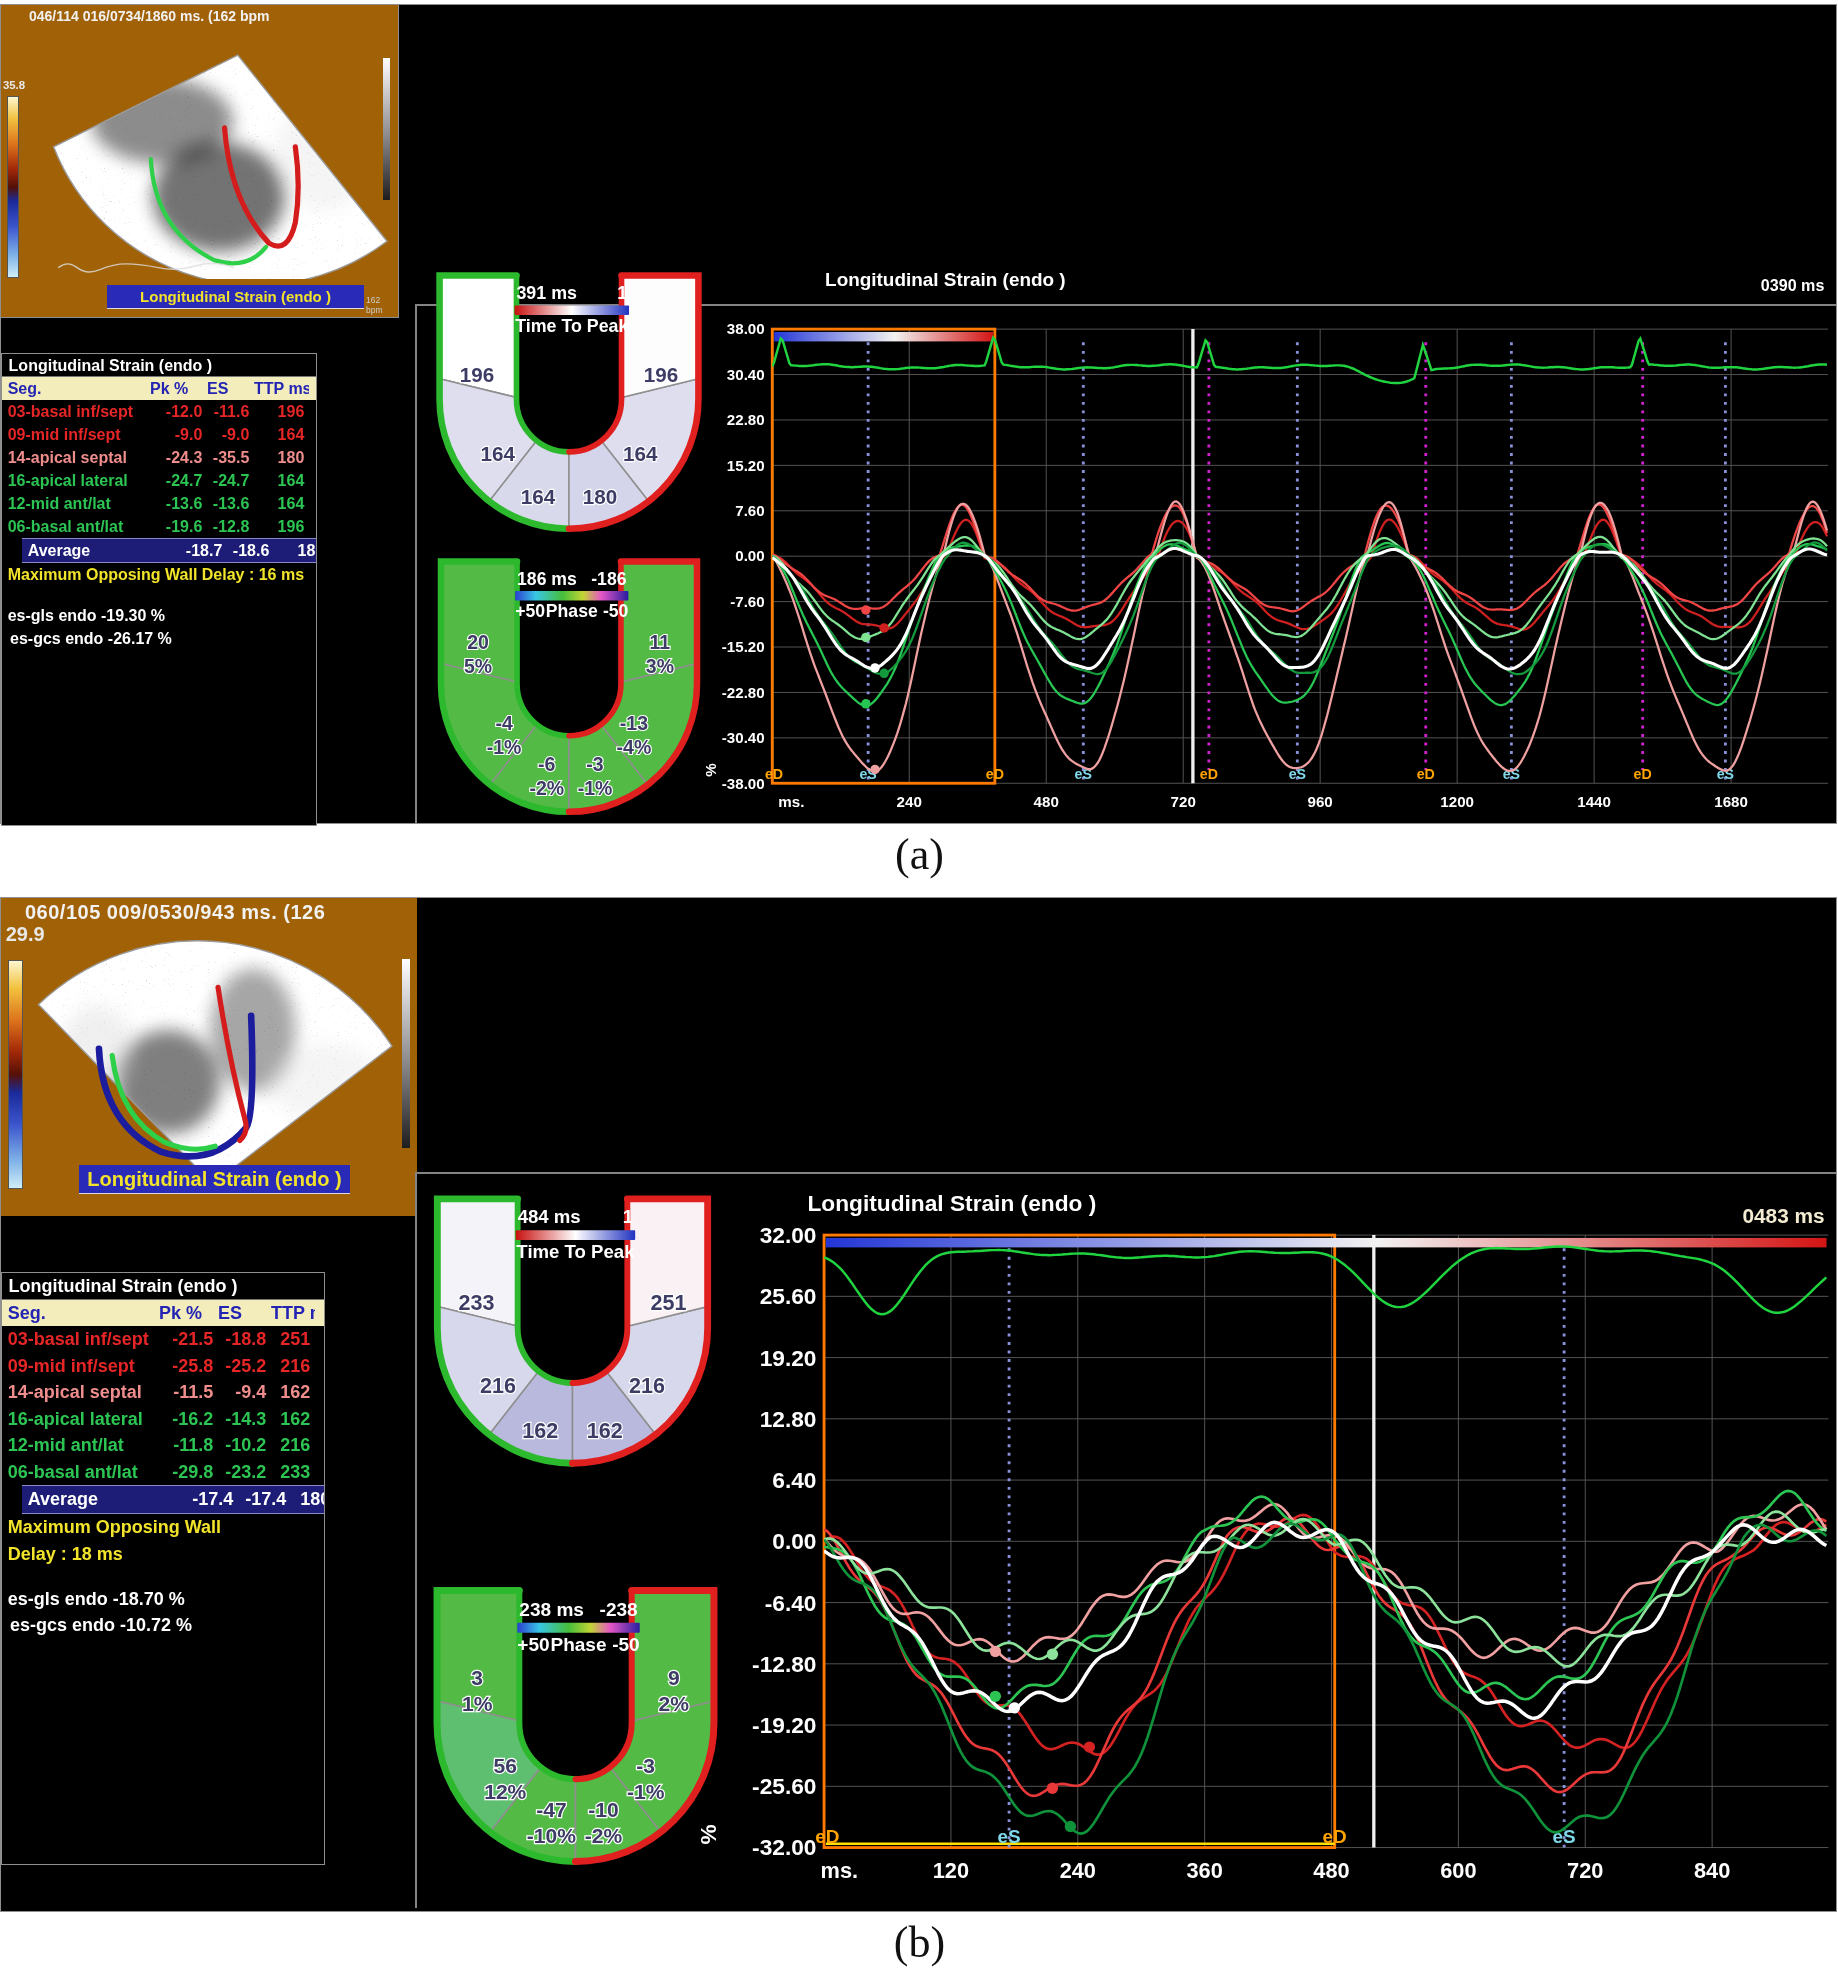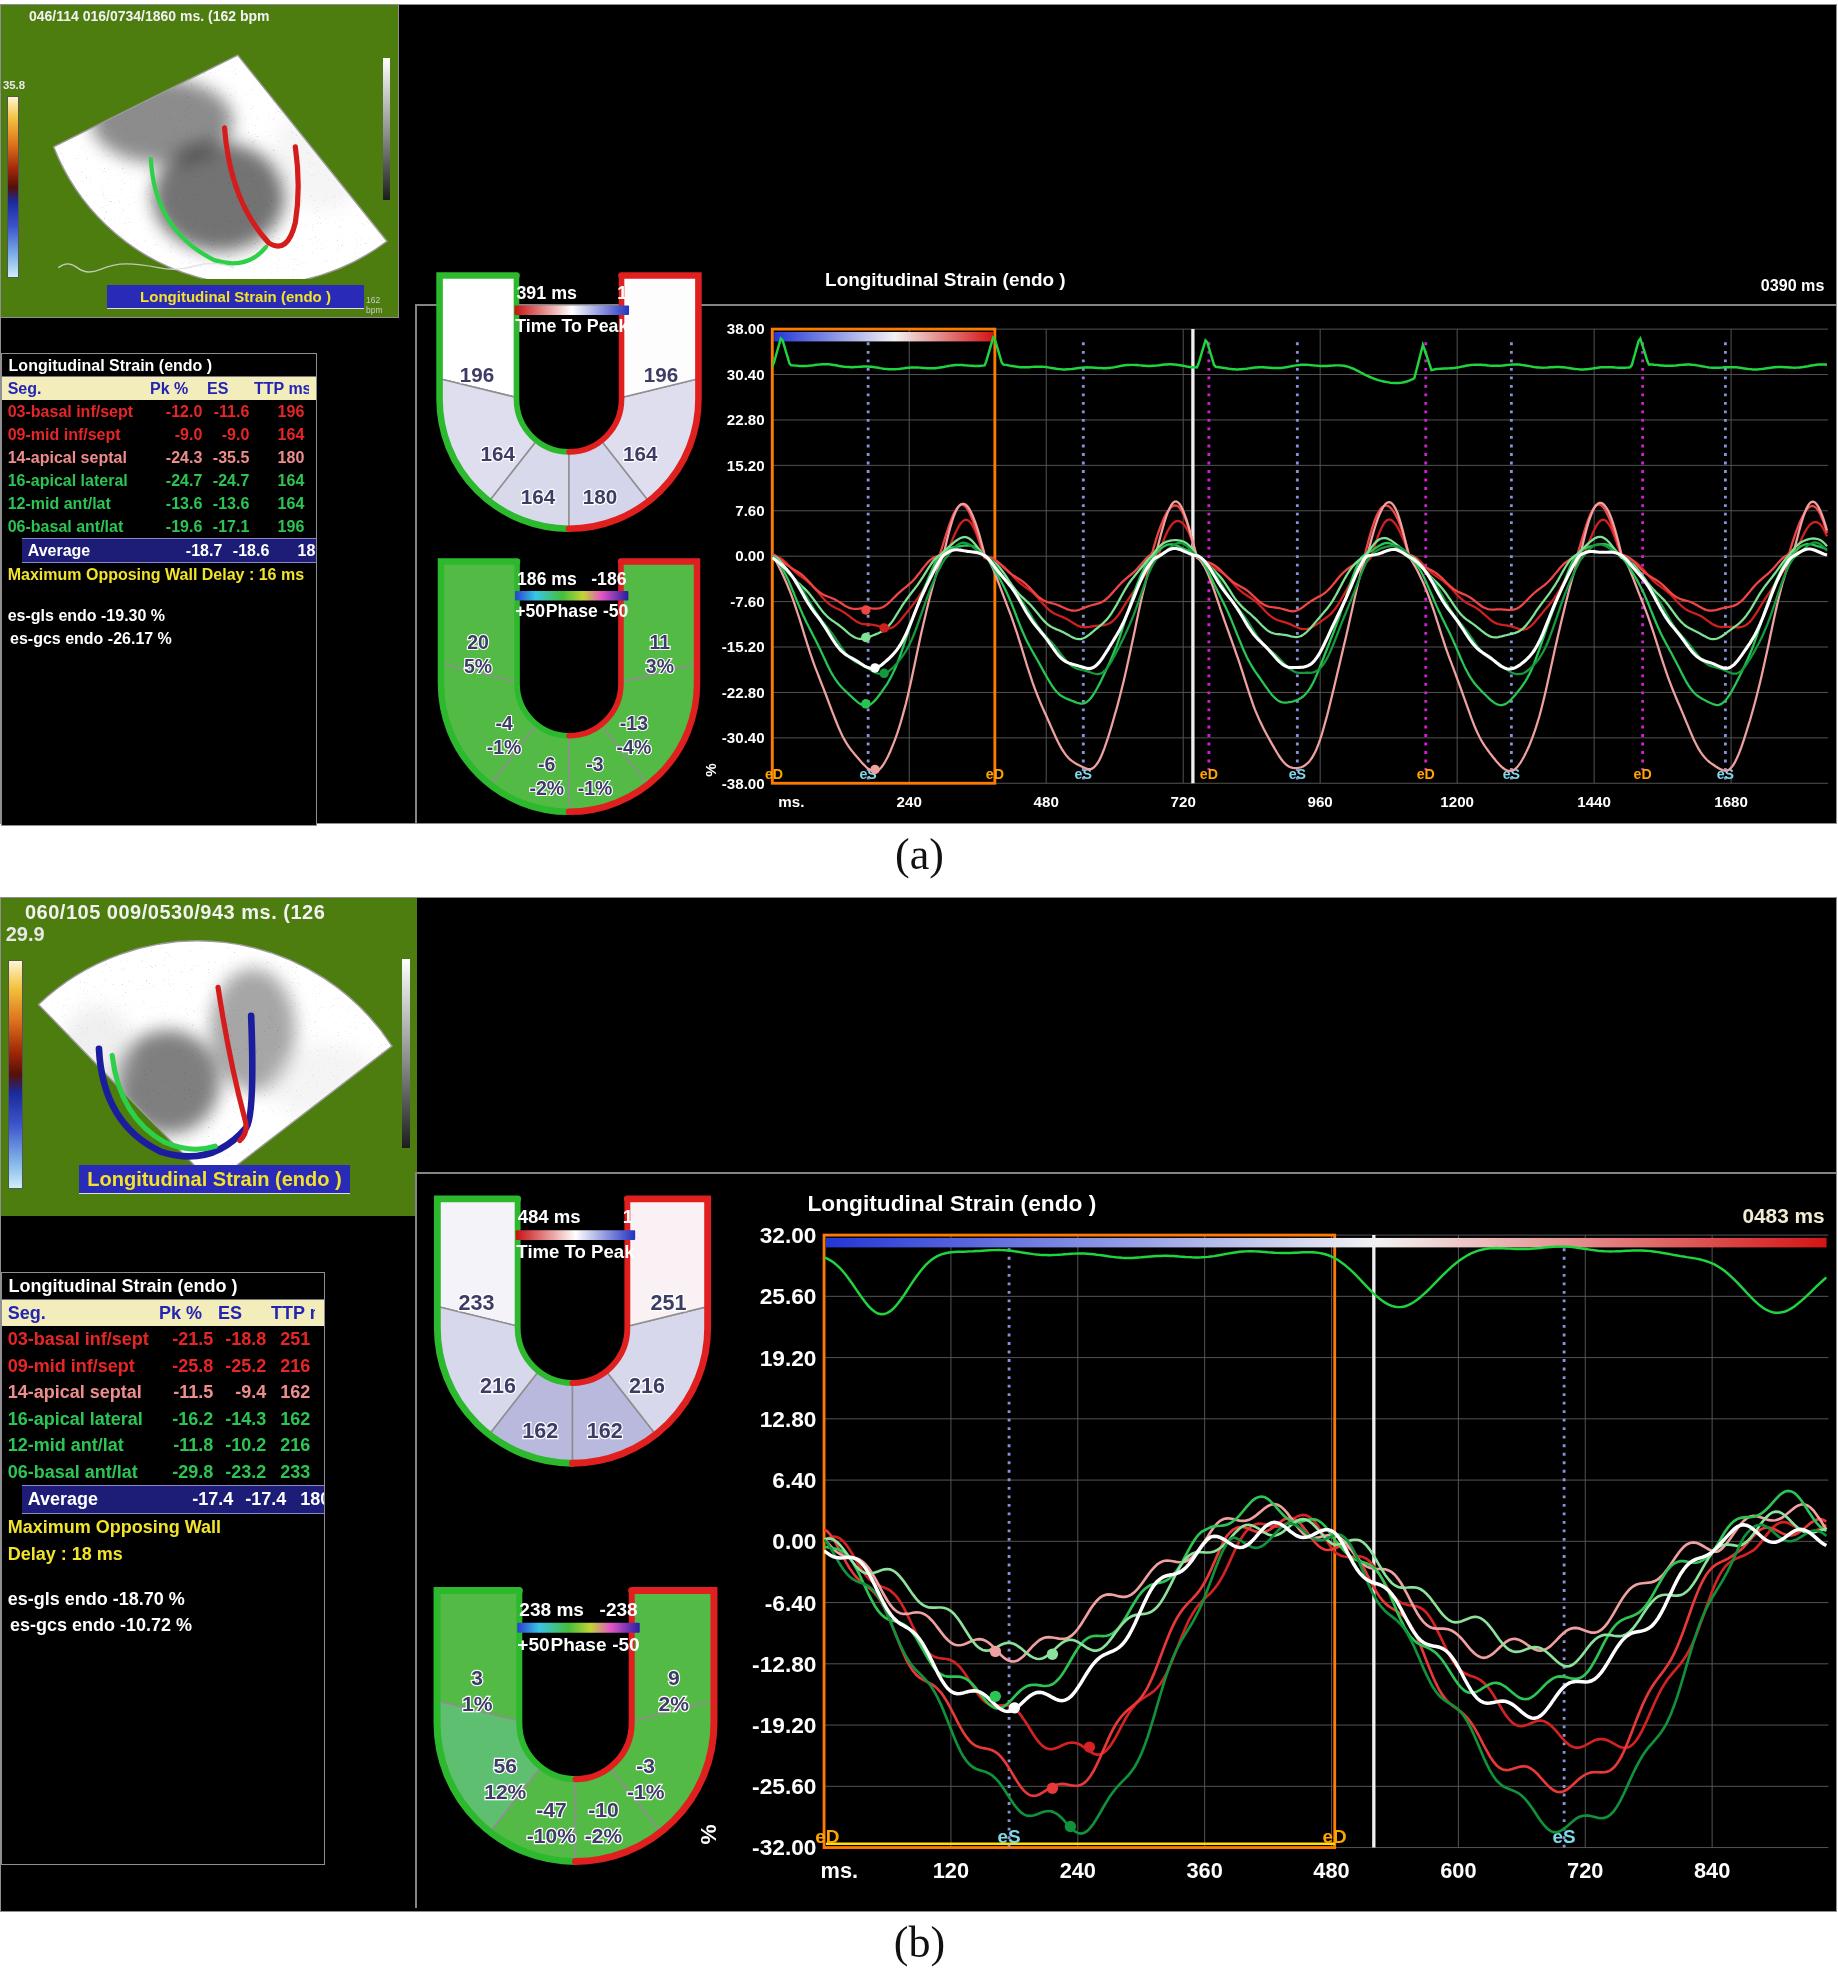"046/114 016/0734/1860 ms. (162 bpm" .usimg { background: #4d7c0f -> #a16207 }
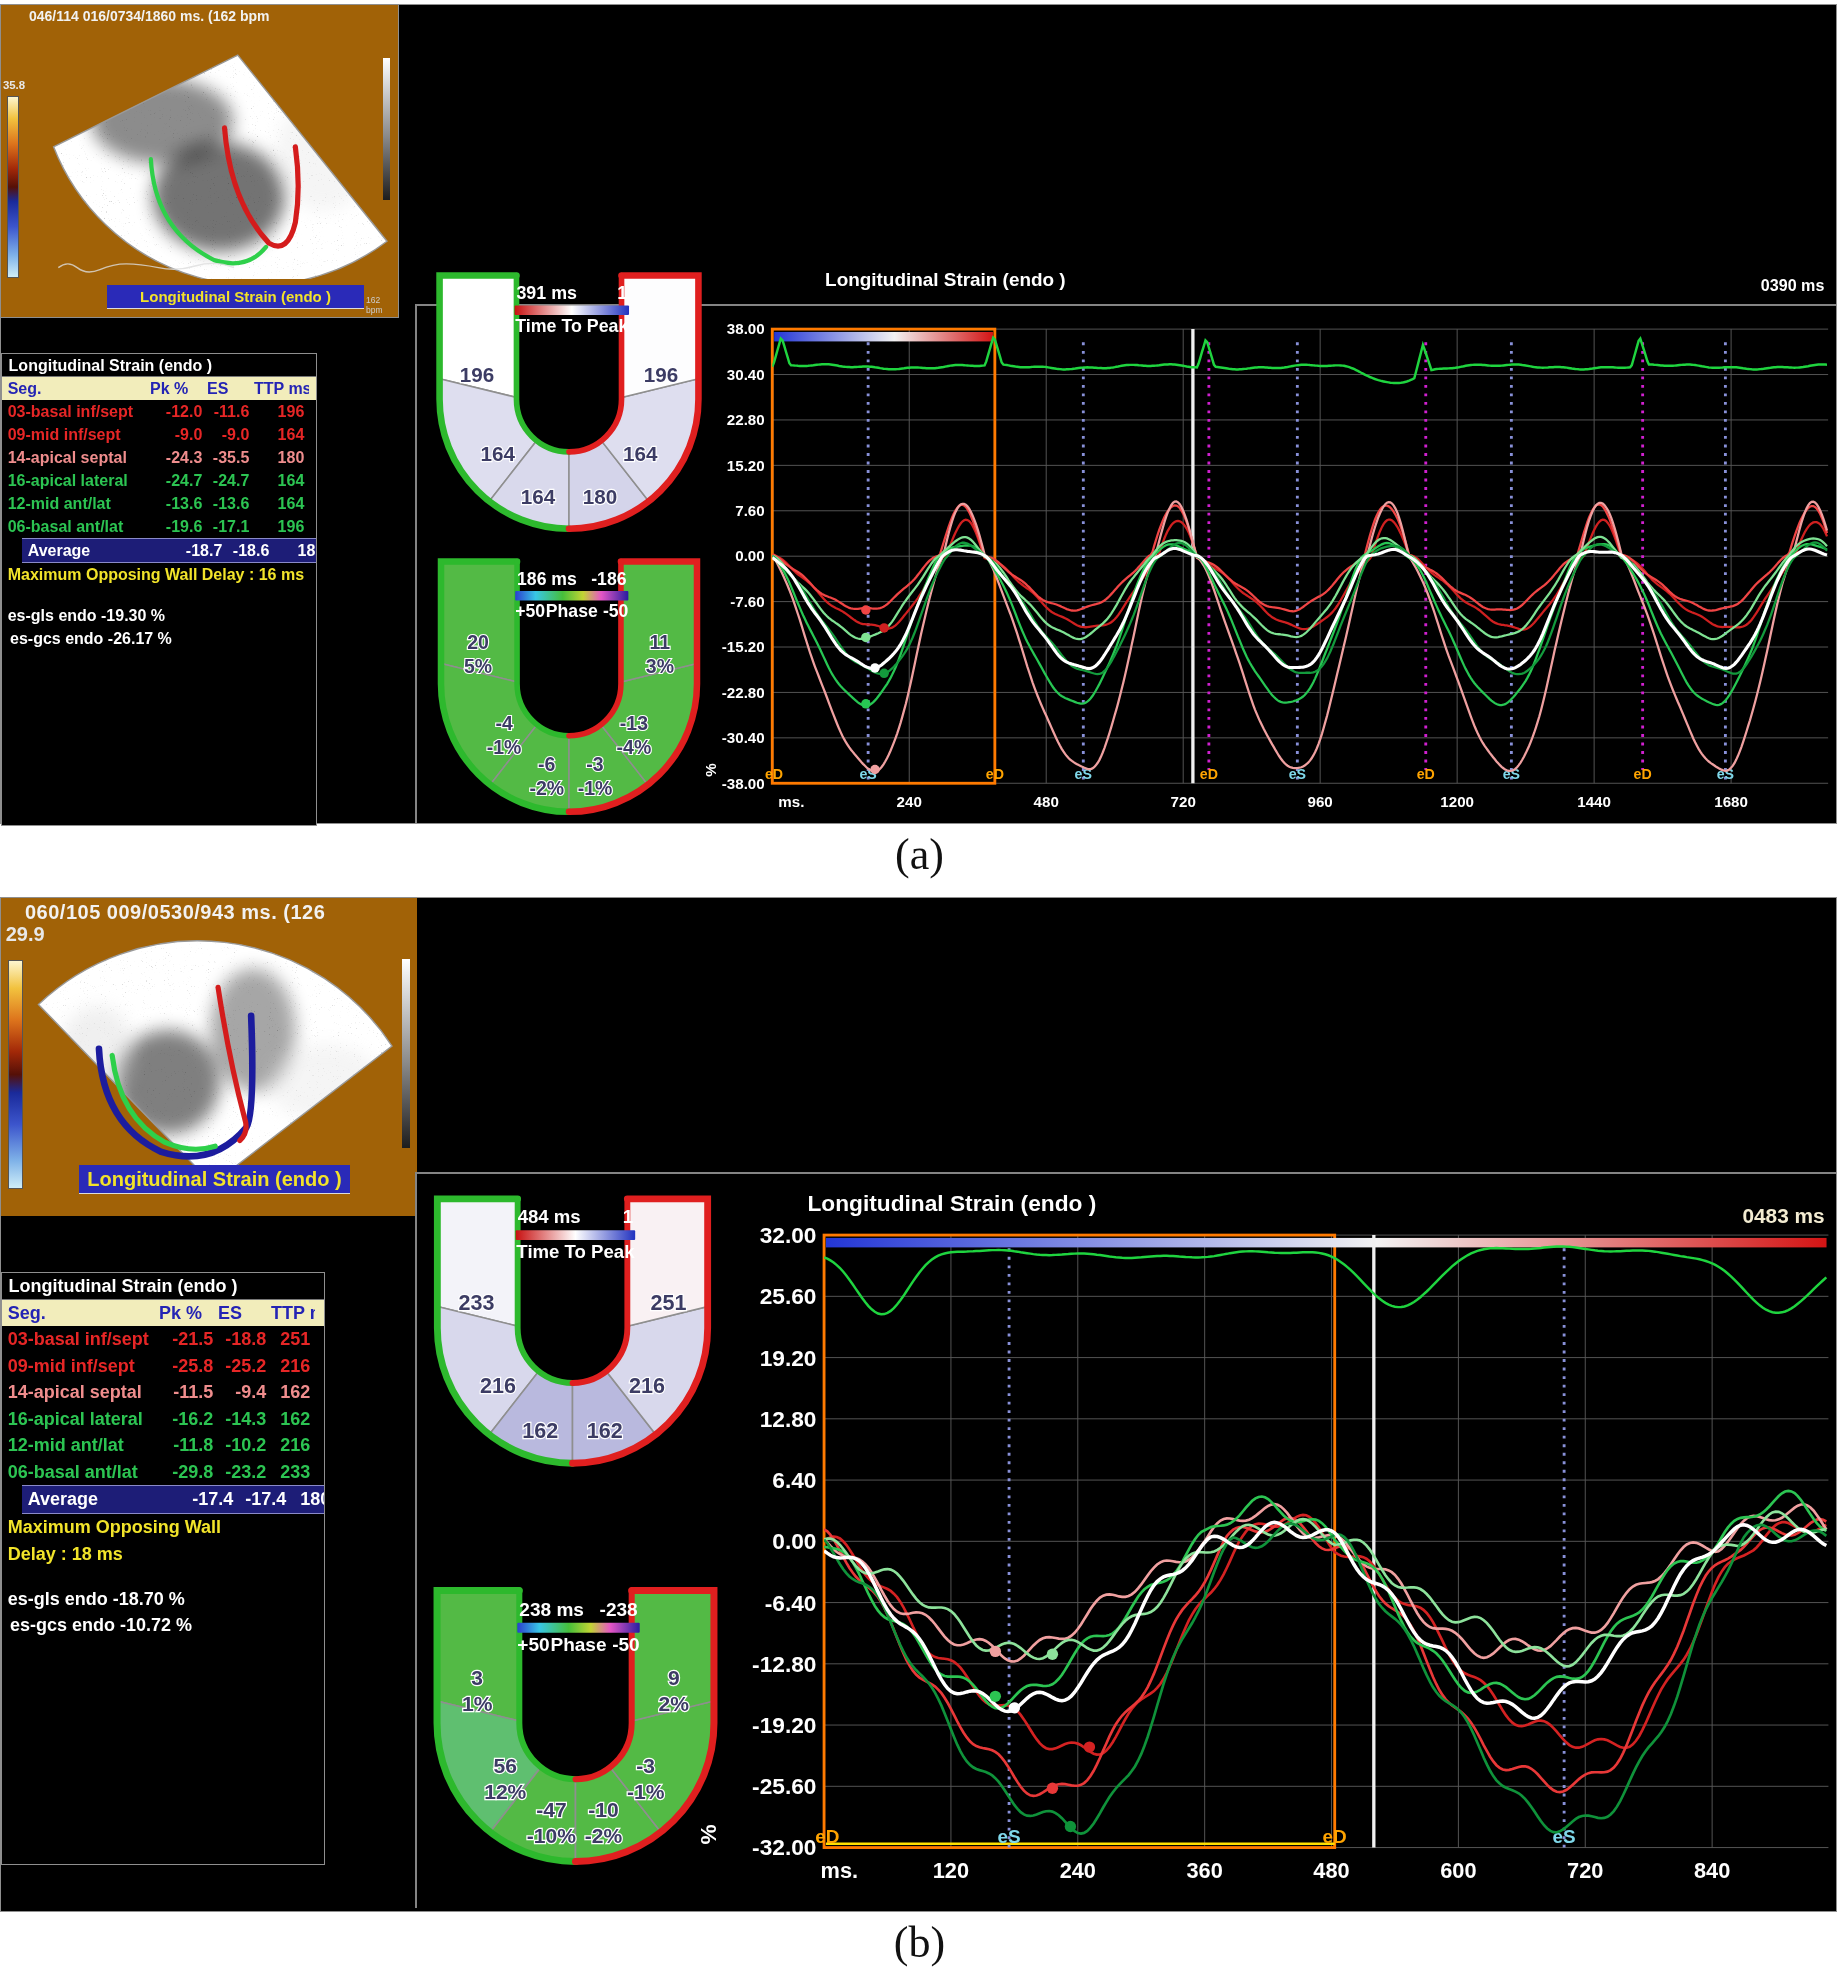"-17.1" span.num { text: -17.1 -> -12.8 }
